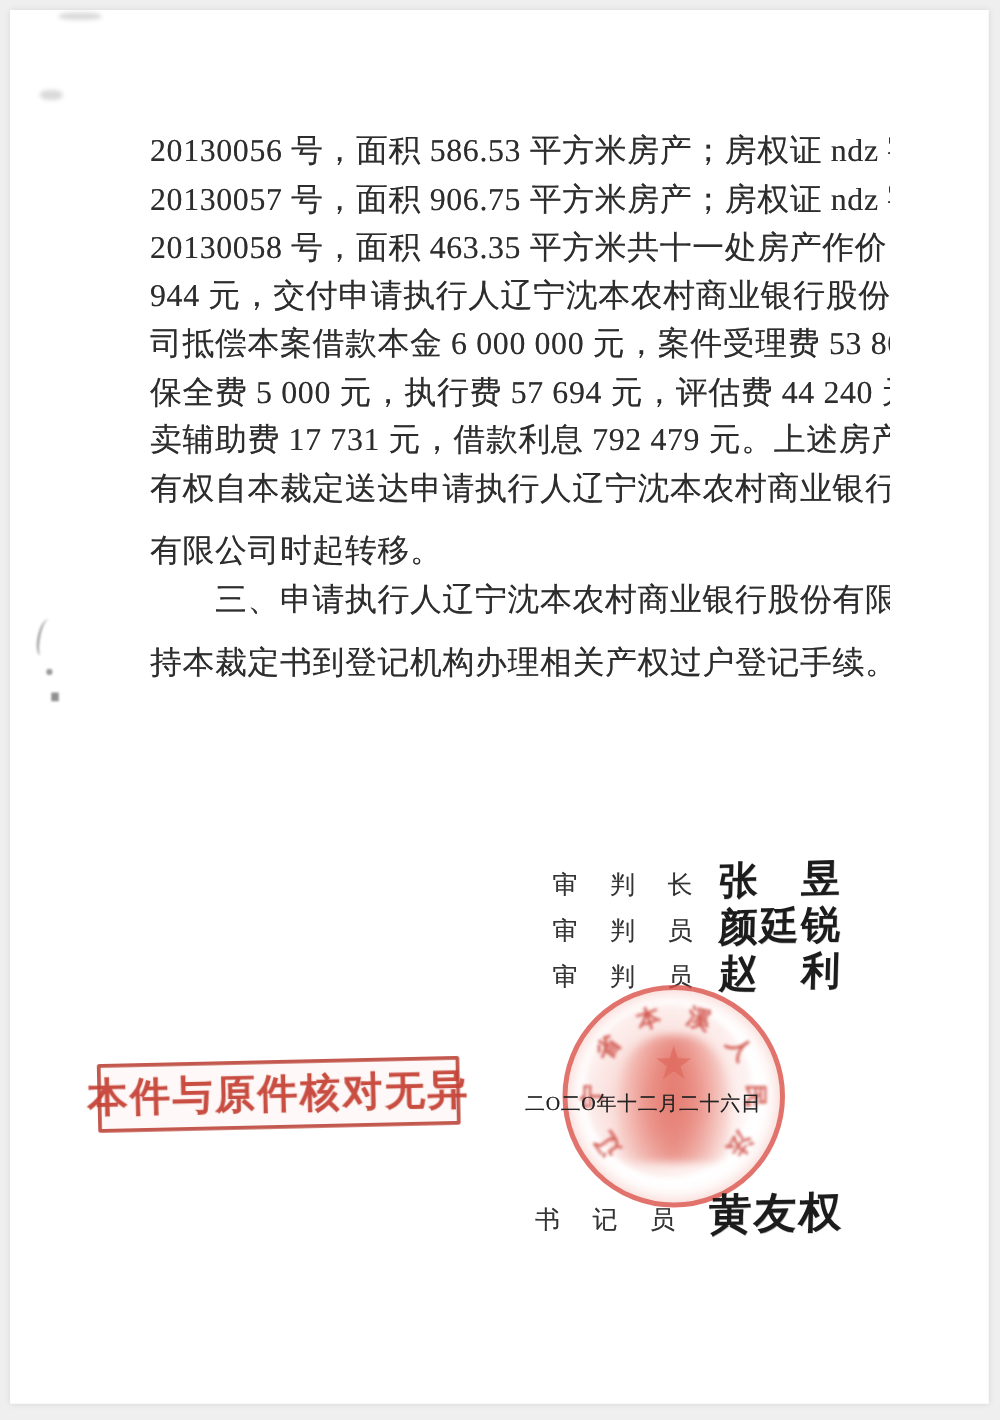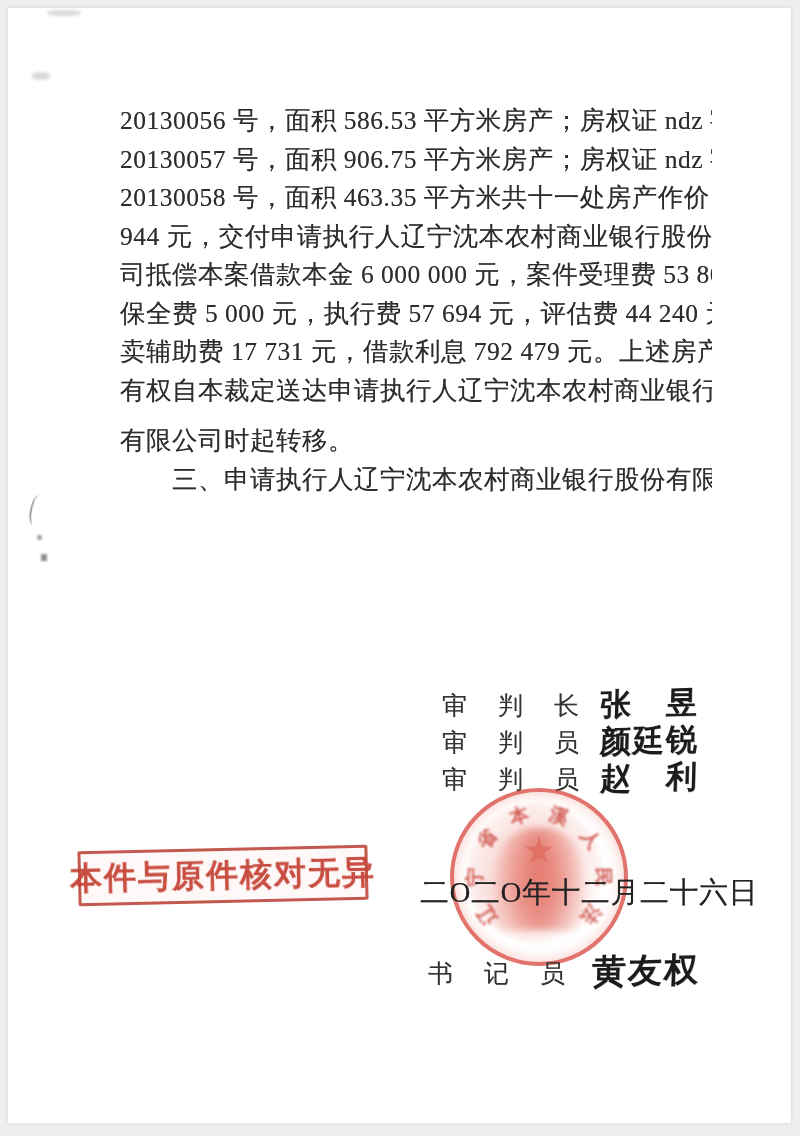"持本裁定书到登记机构办理相关产权过户登记手续。" div.line { html: none -> <div>持本裁定书到登记机构办理相关产权过户登记手续。</div> }
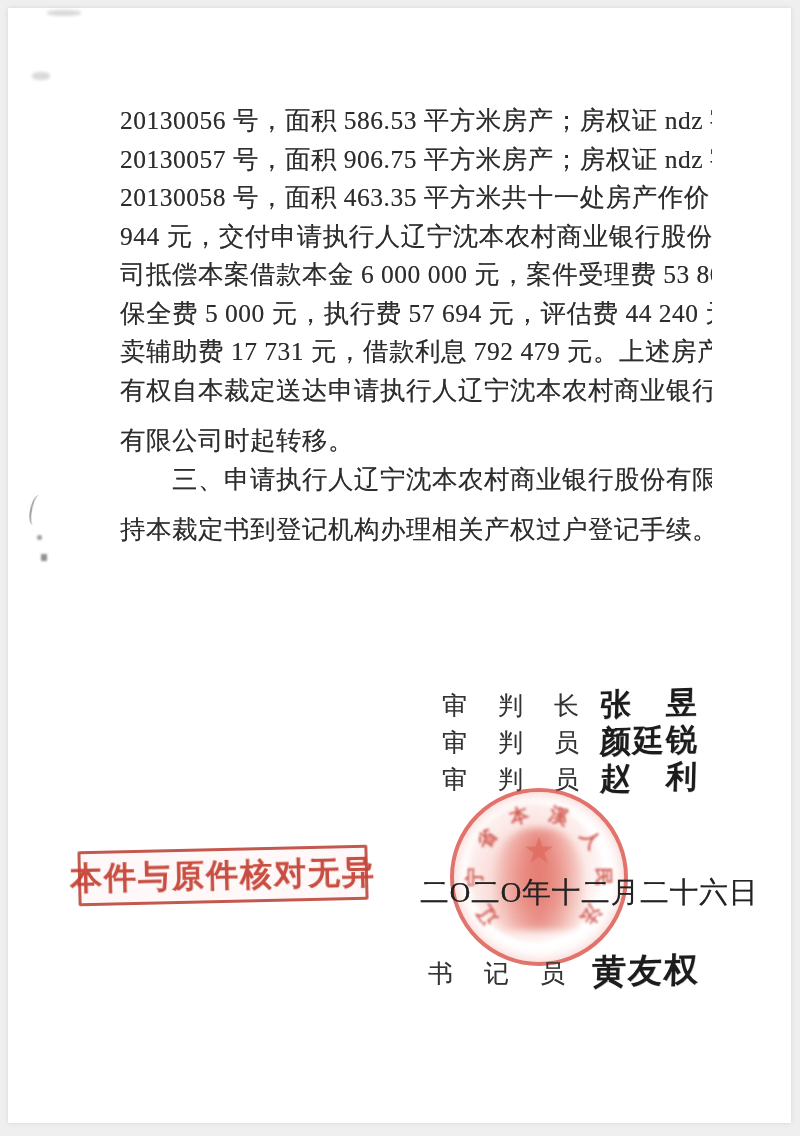"审 判 长" .sig-label { font-size: 25px -> 20px }
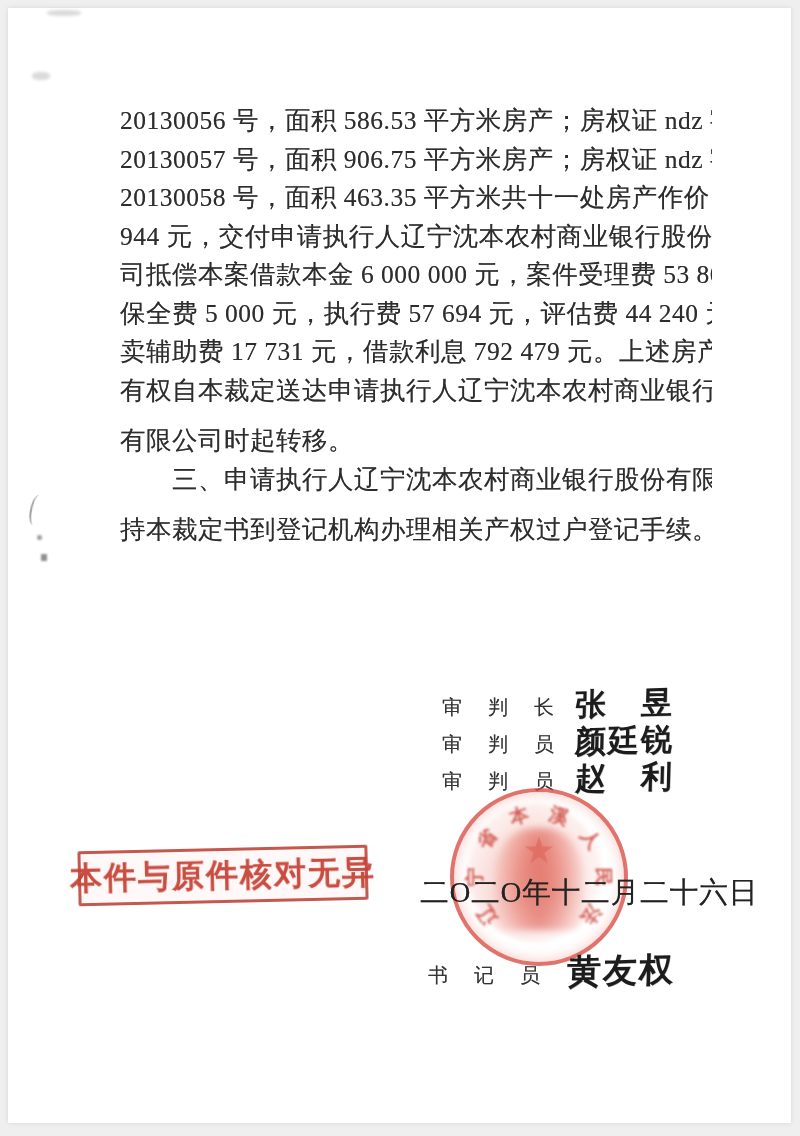"二O二O年十二月二十六日" .date-line { font-size: 29px -> 16px }
